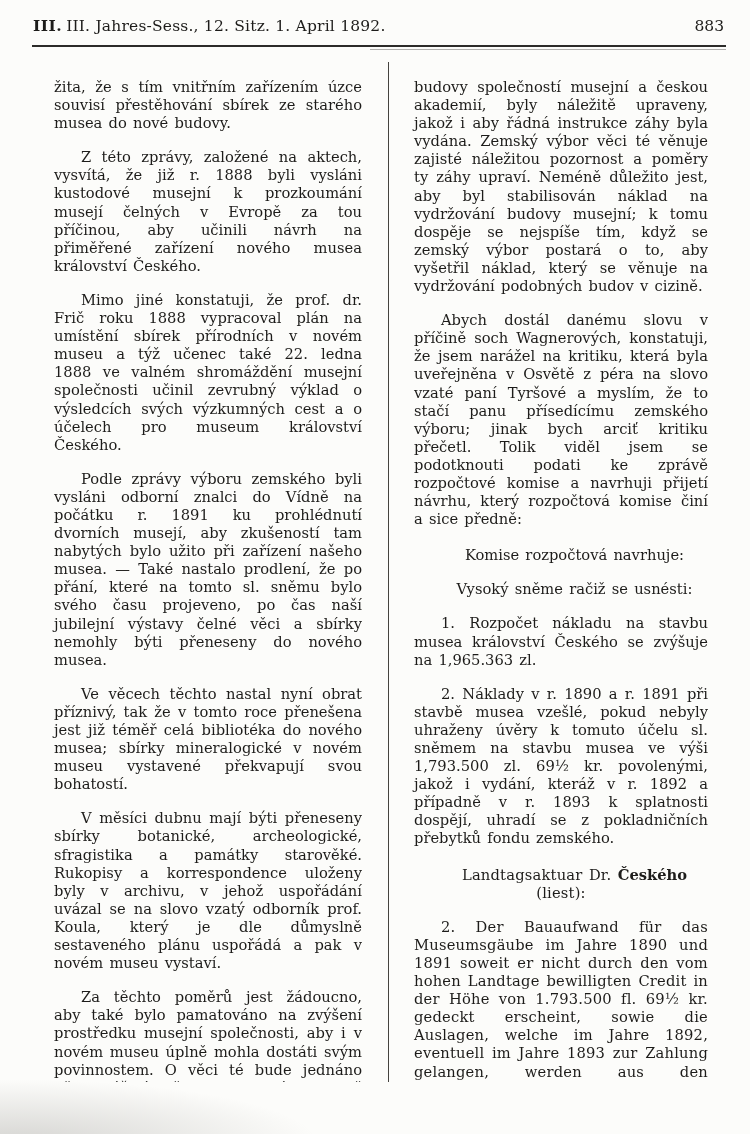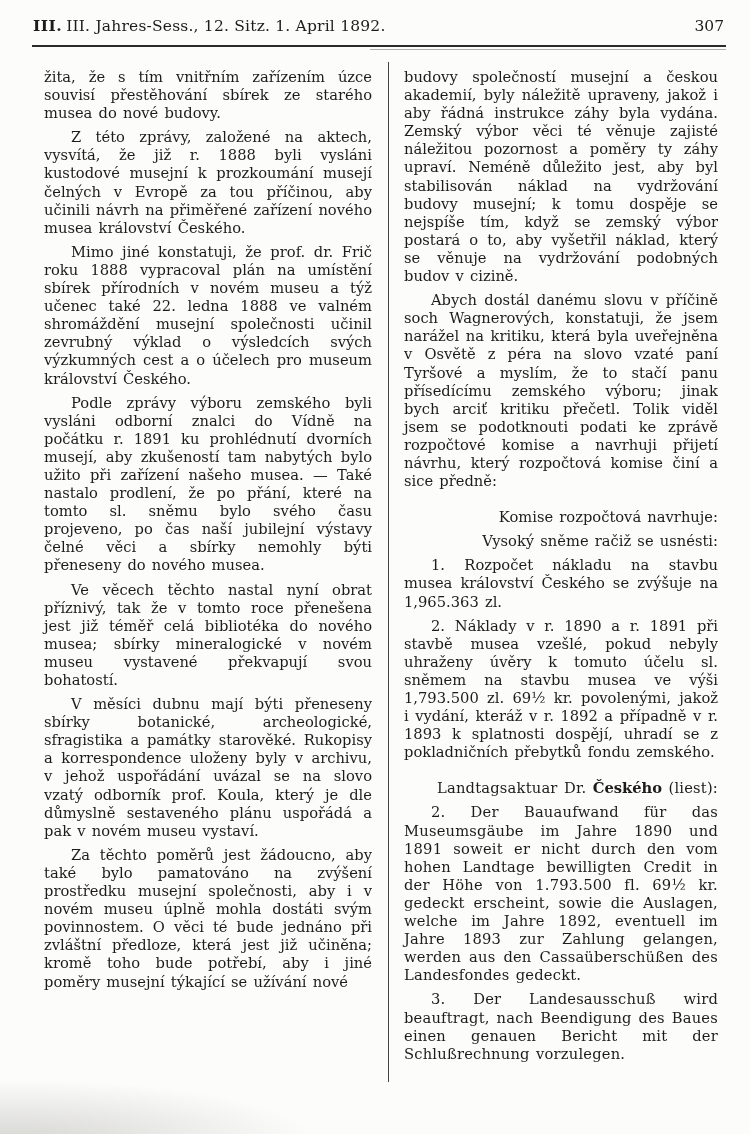"307" span.hdr-page { text: 307 -> 883 }
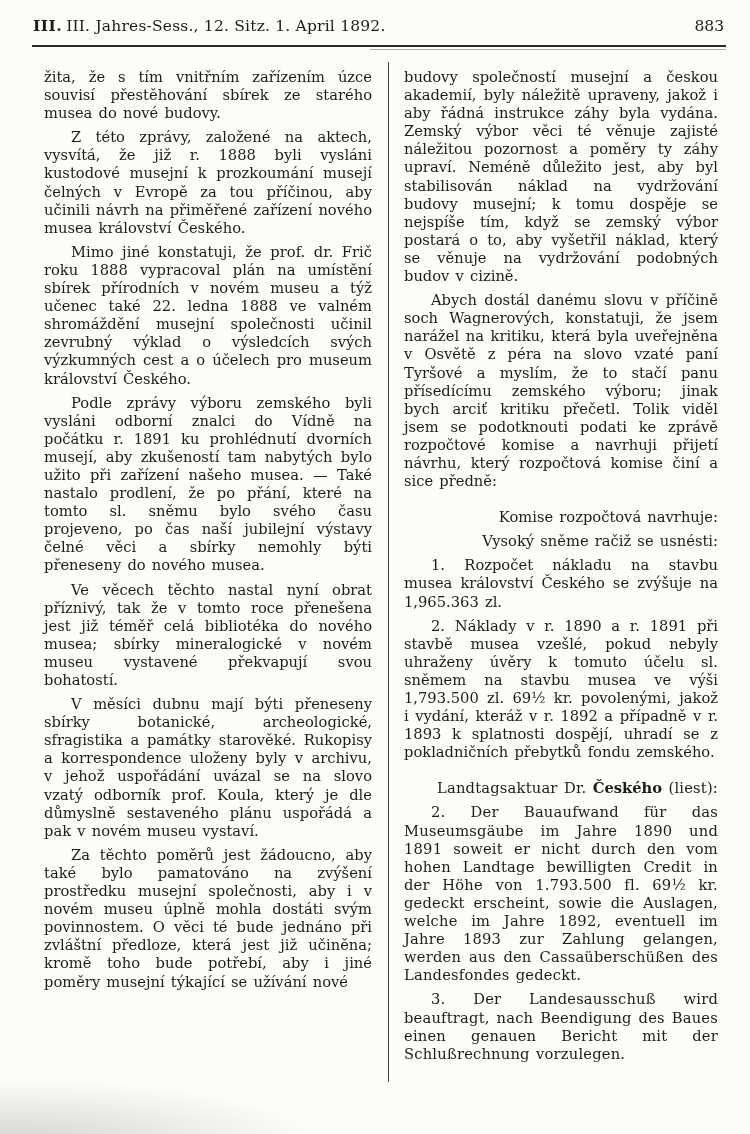"žita, že s tím vnitřním" p { margin: 6px -> 16px }
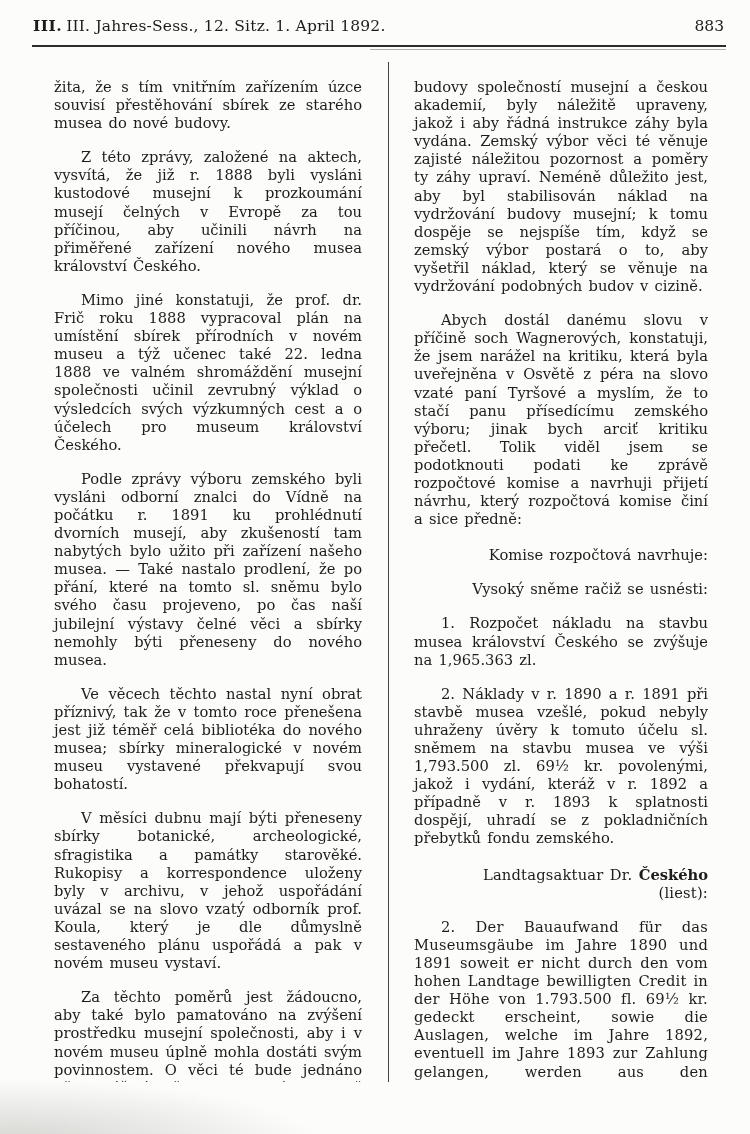"Komise rozpočtová navrhuje:" .no-justify { text-align: right -> center }
